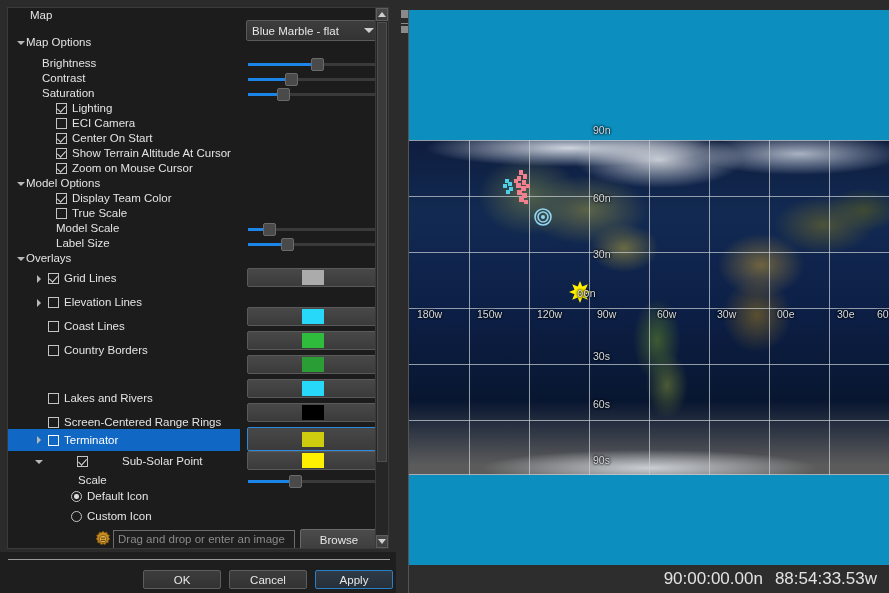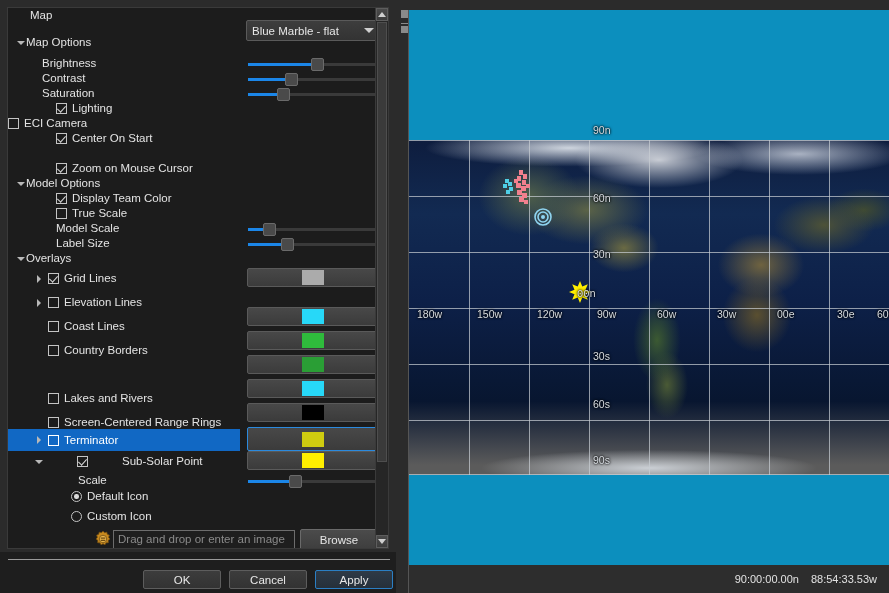"ECI Camera" div.row { padding-left: none -> 48px }
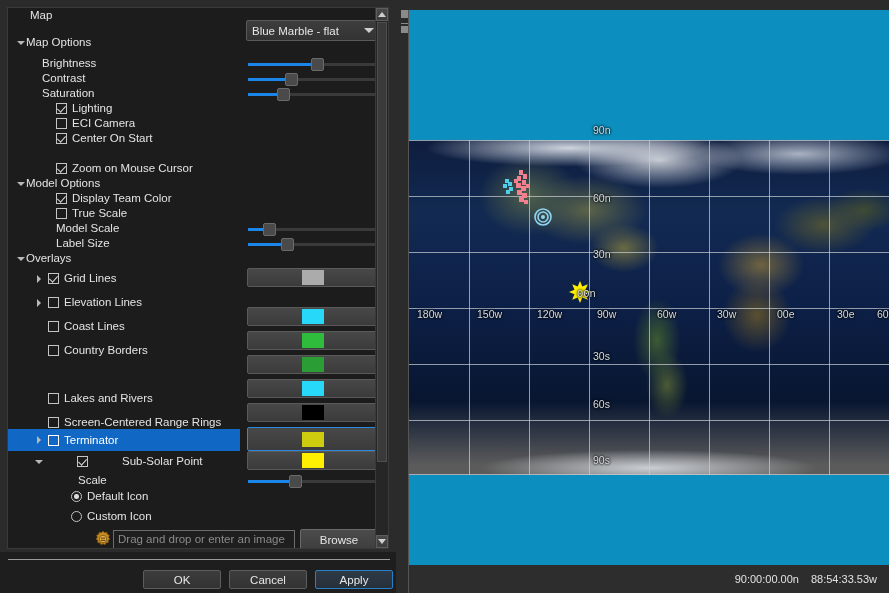"Show Terrain Altitude At Cursor" div.row { html: none -> <div> <span></span> <span>Show Terrain Altitude At Cursor</span> </div> }
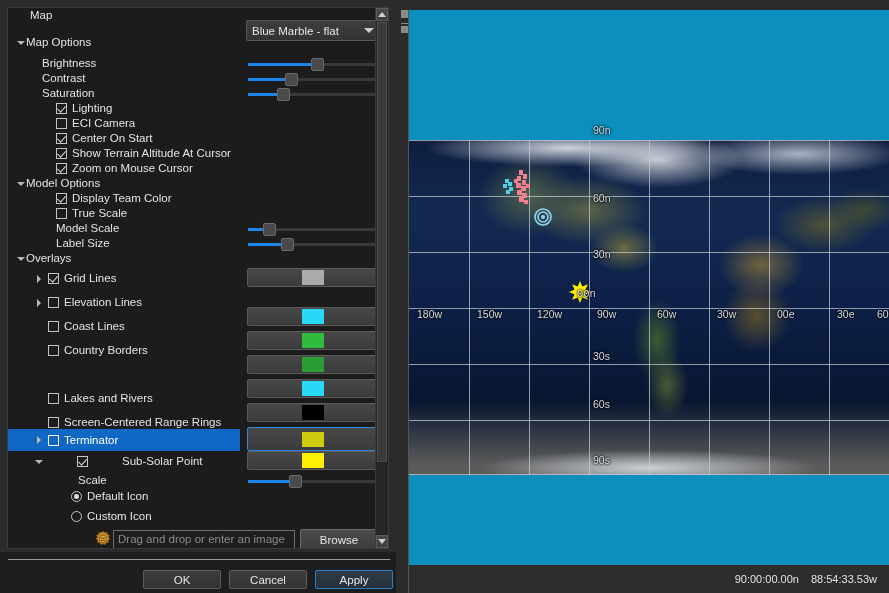"90:00:00.00n" .statusbar span { font-size: 11px -> 17px }
